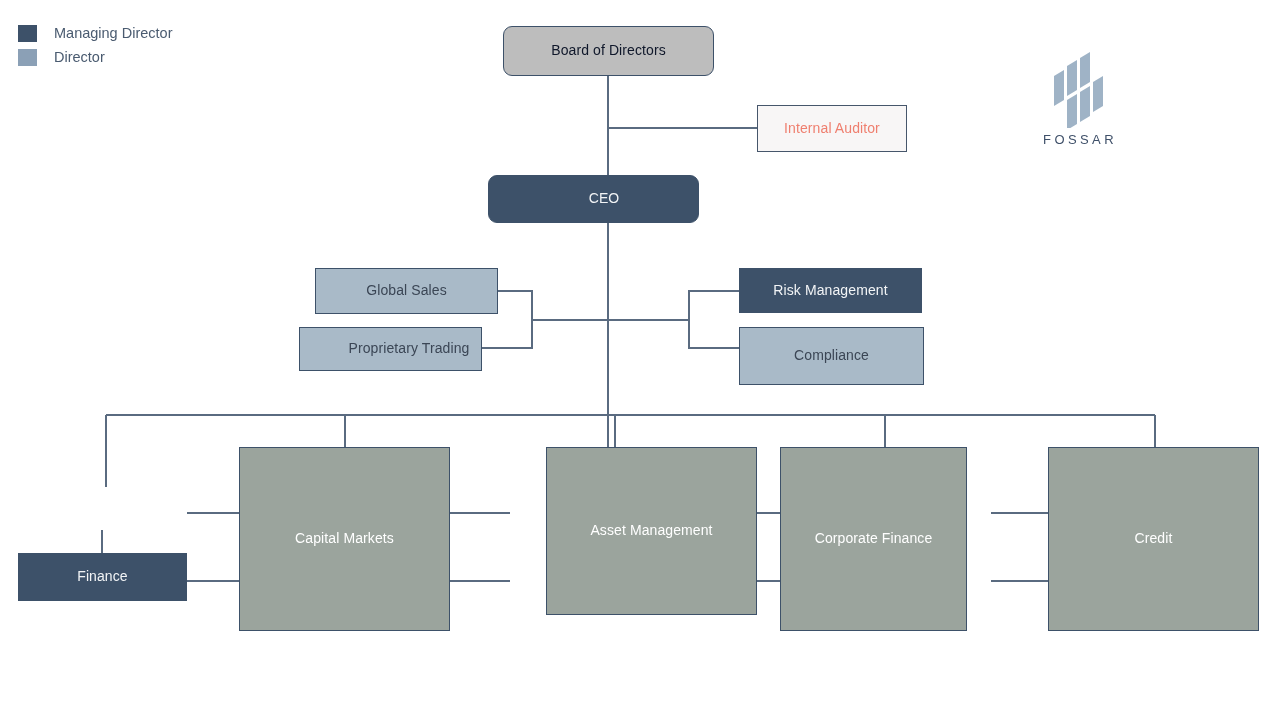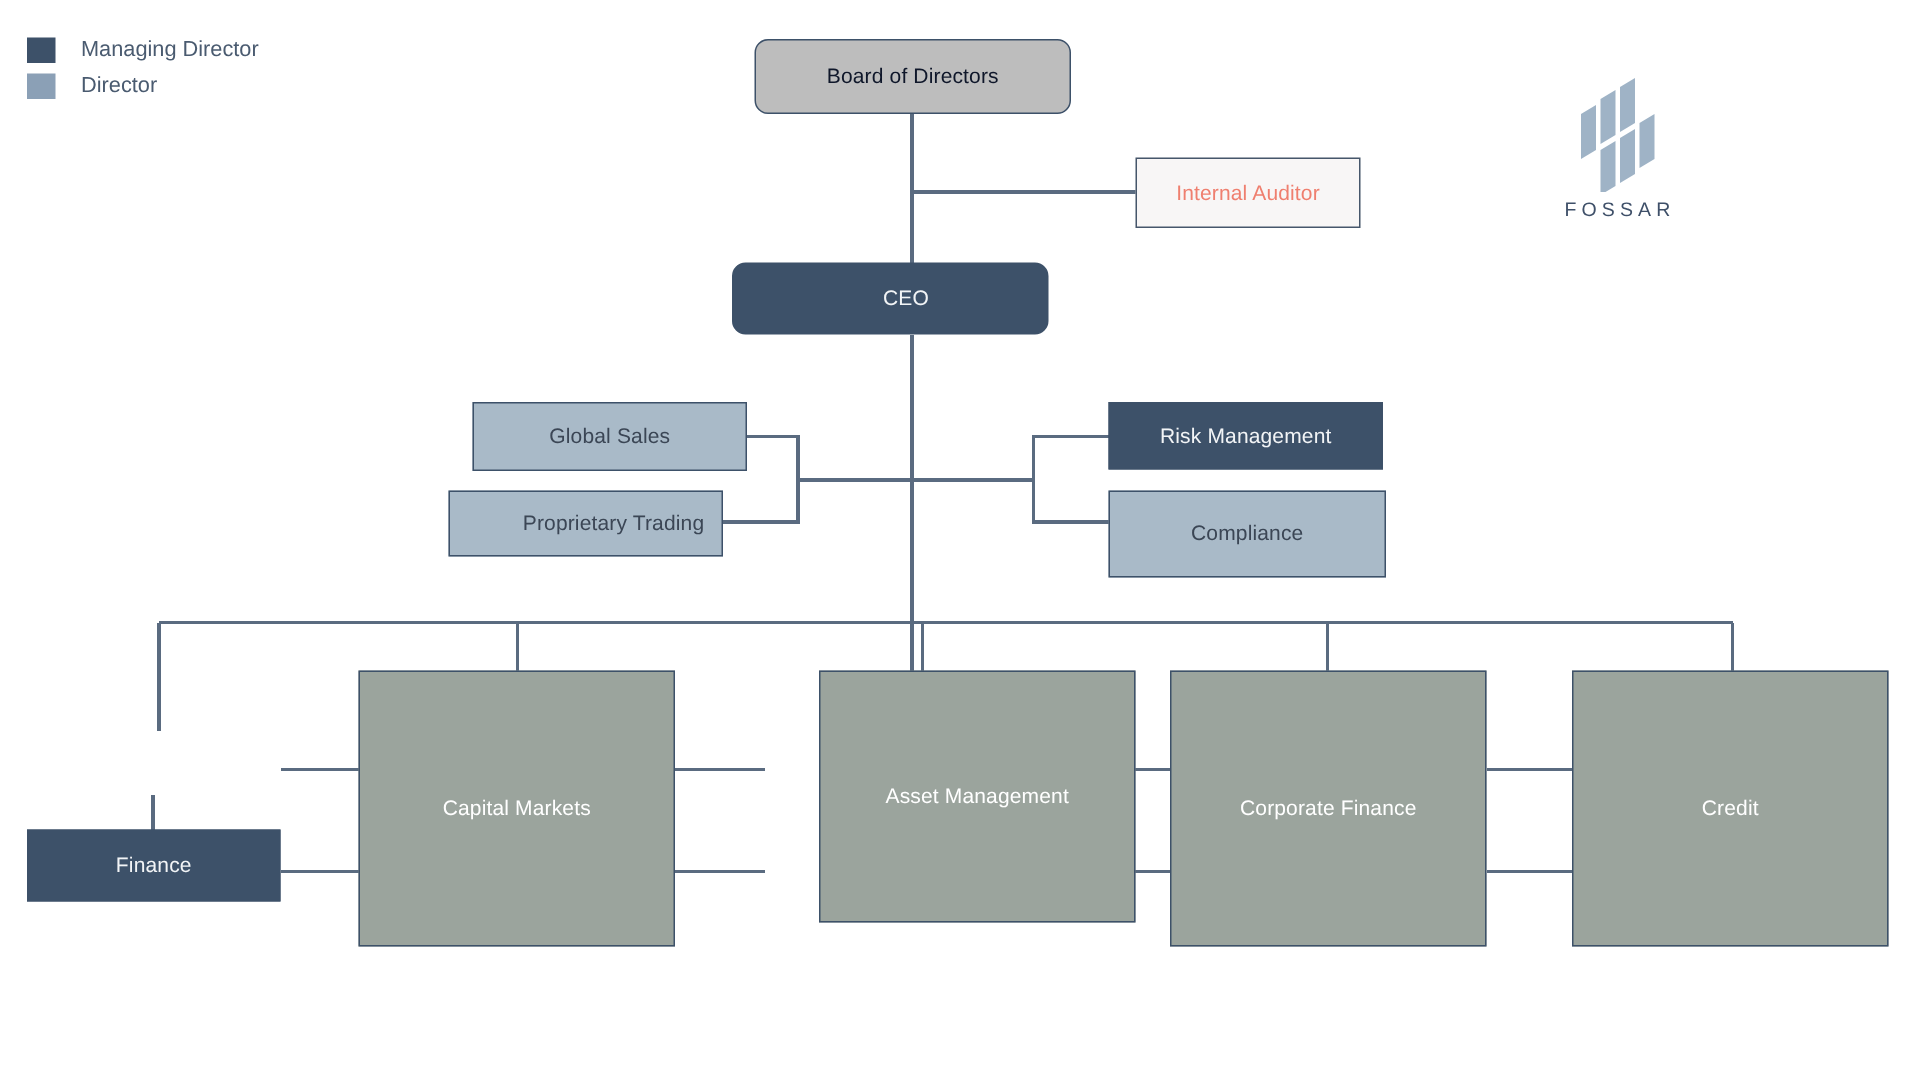"Corporate Finance" div.node { width: 211px -> 187px }
